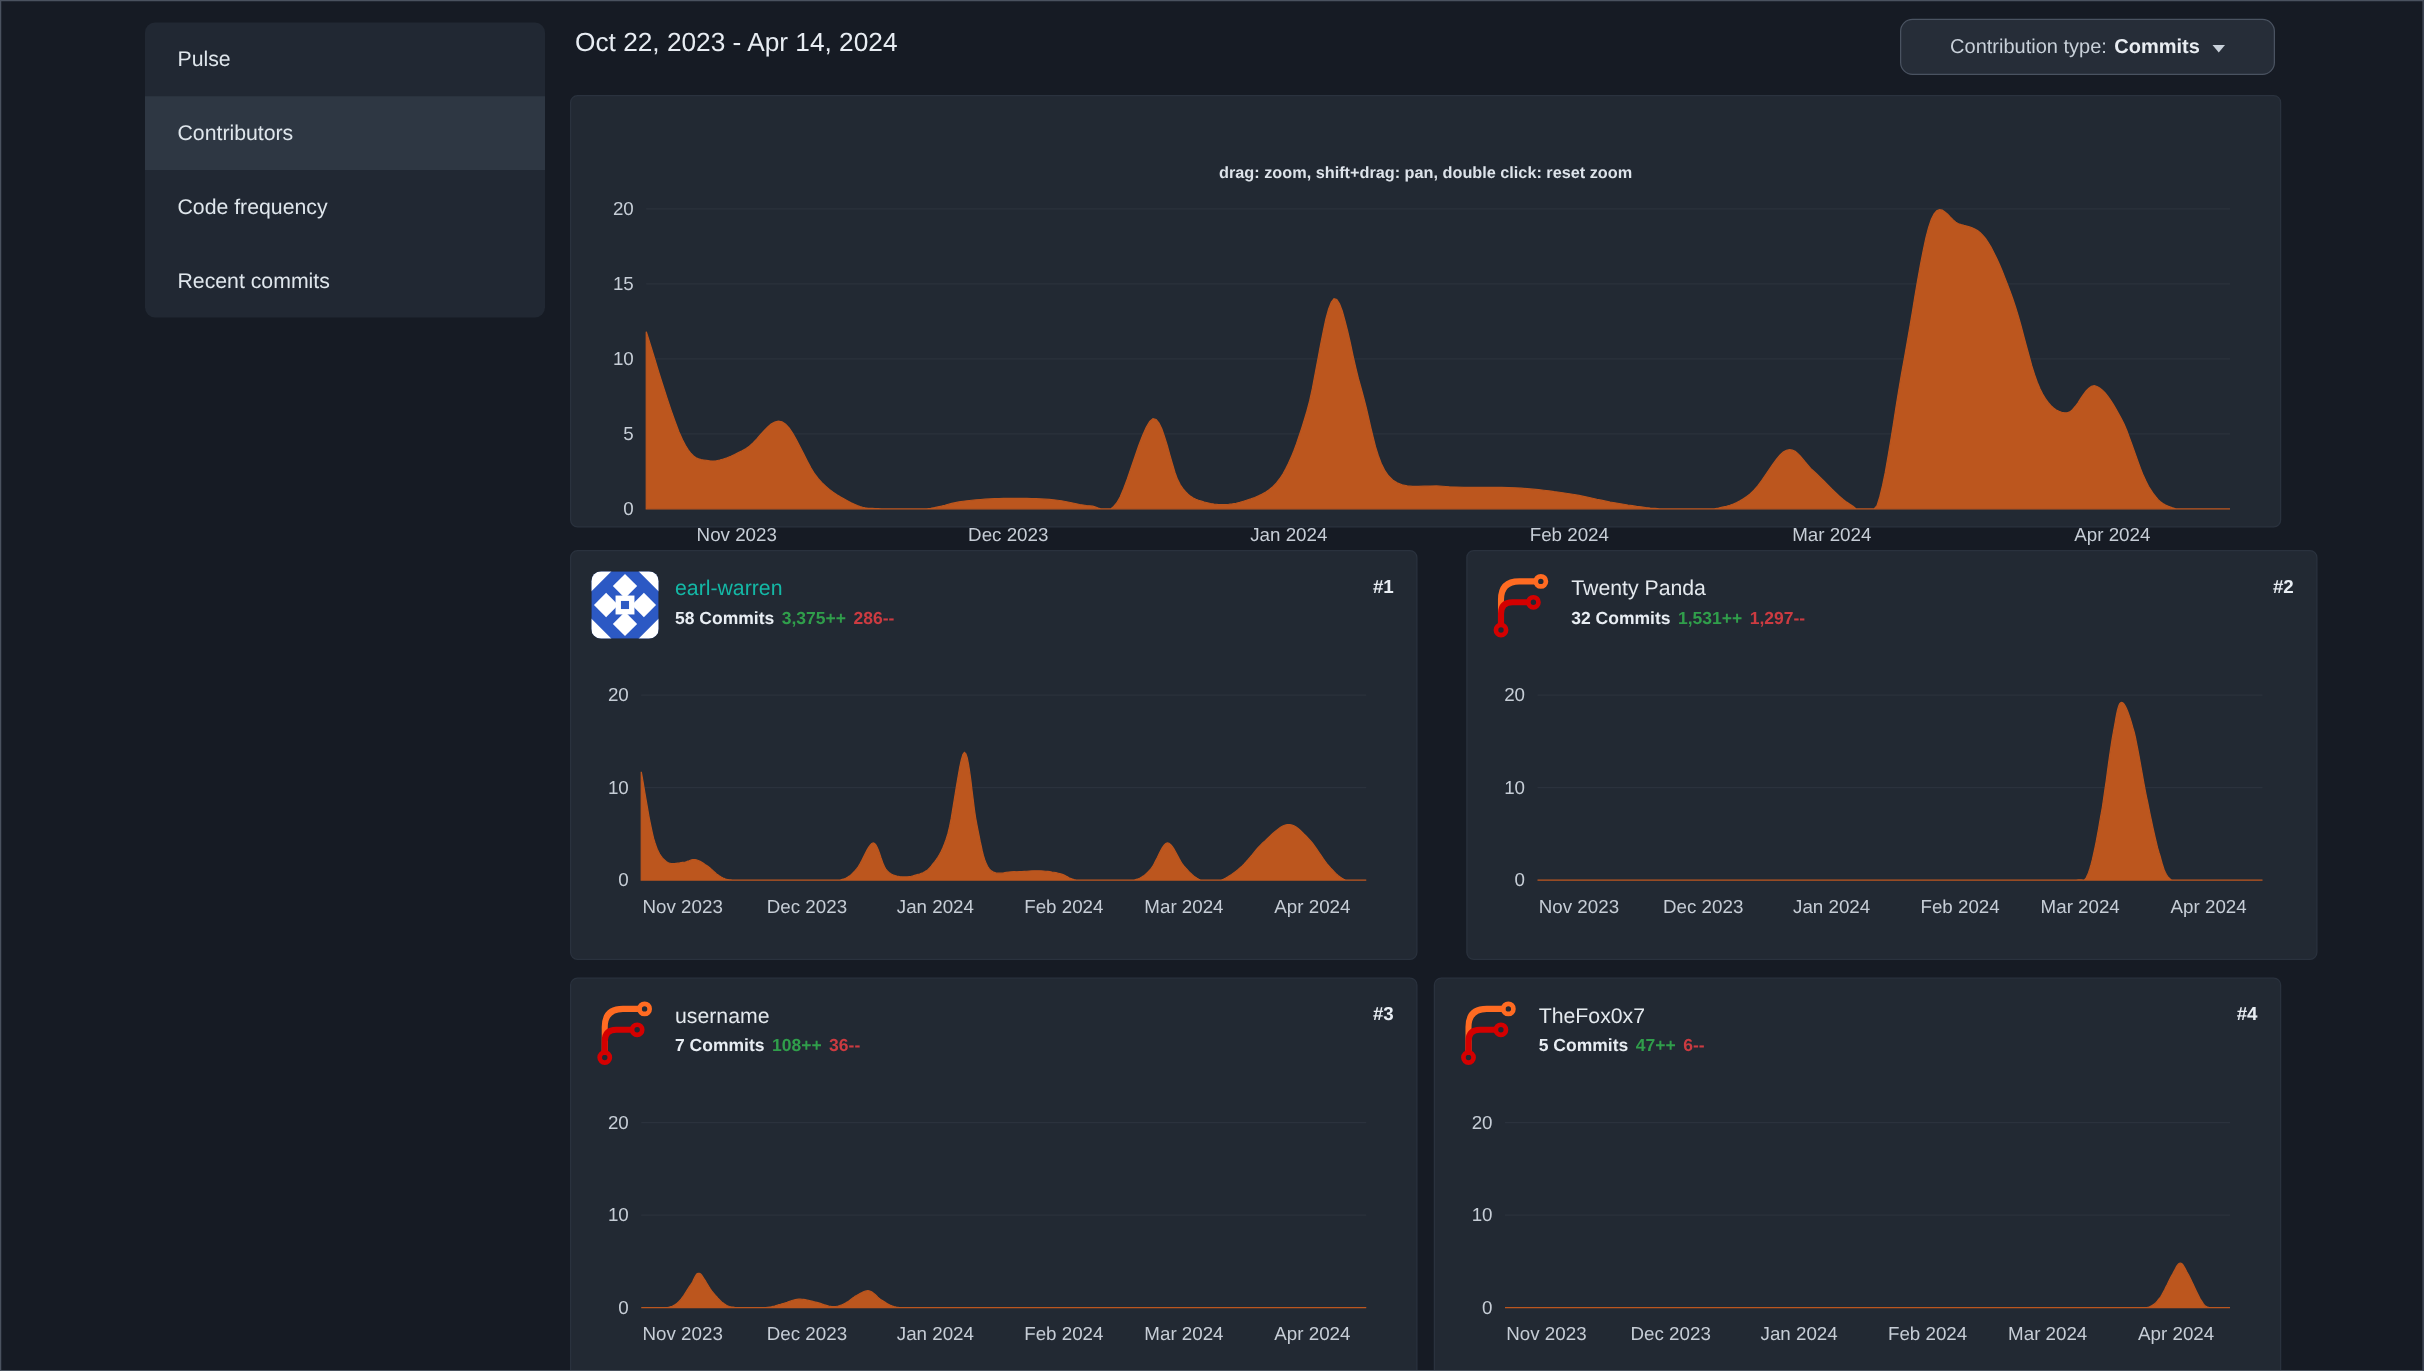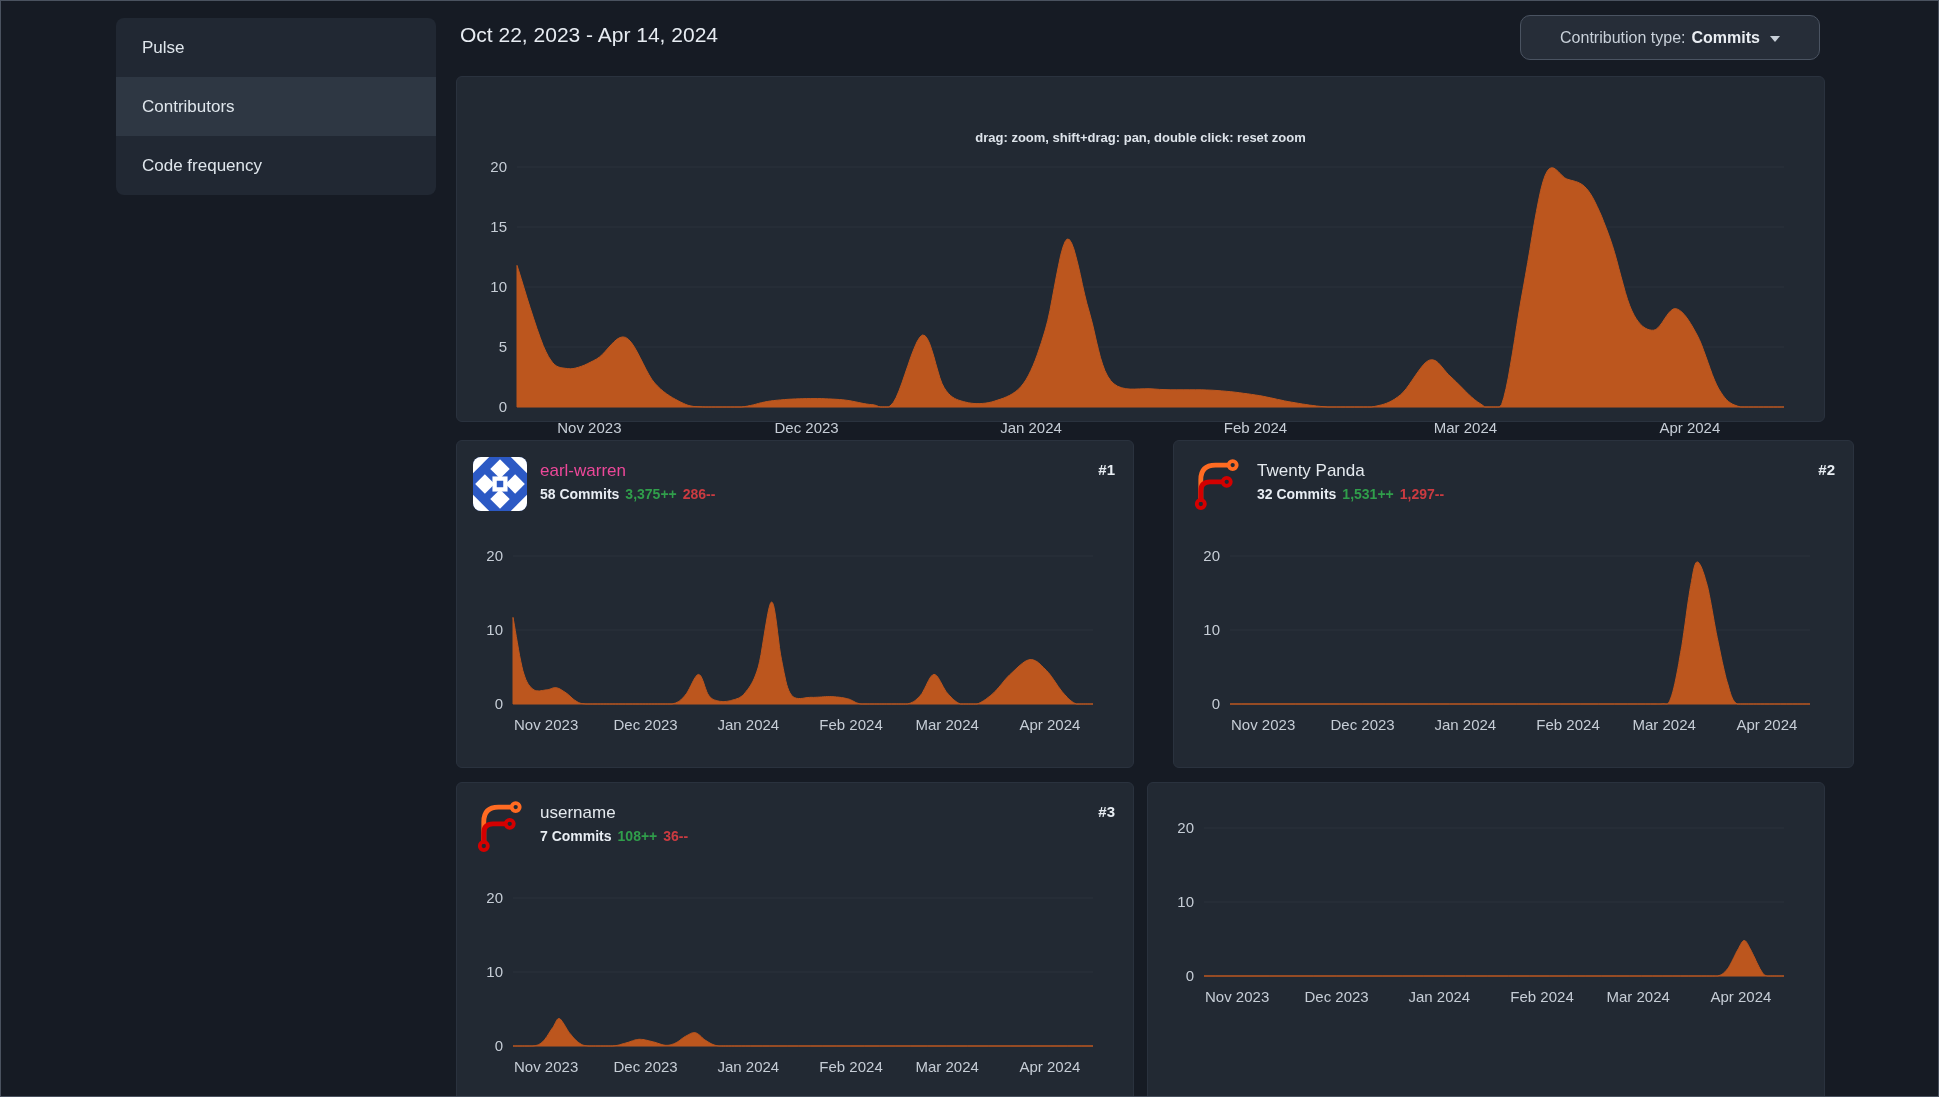"Recent commits" div.side-item { html: none -> <div>Recent commits</div> }
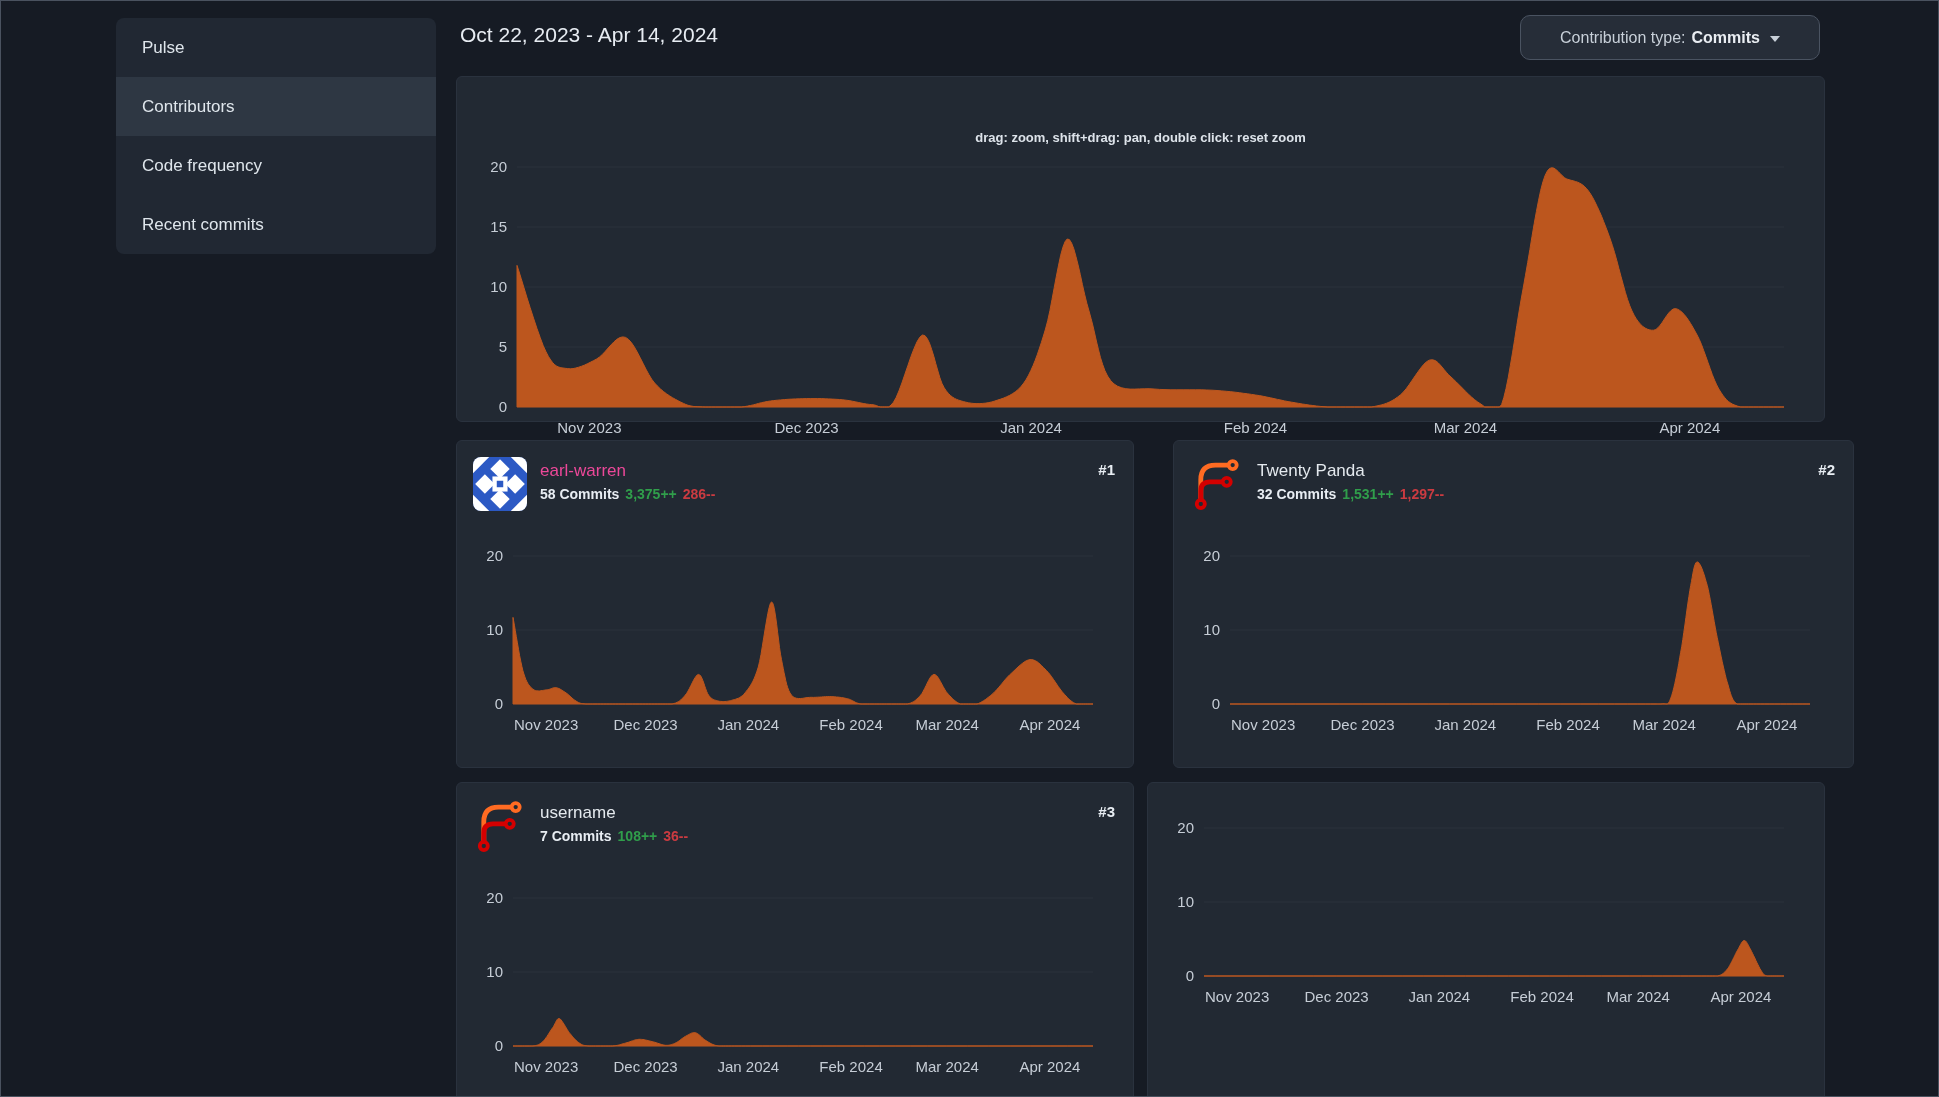"earl-warren" div.contrib-name { color: #ec4899 -> #14b8a6 }
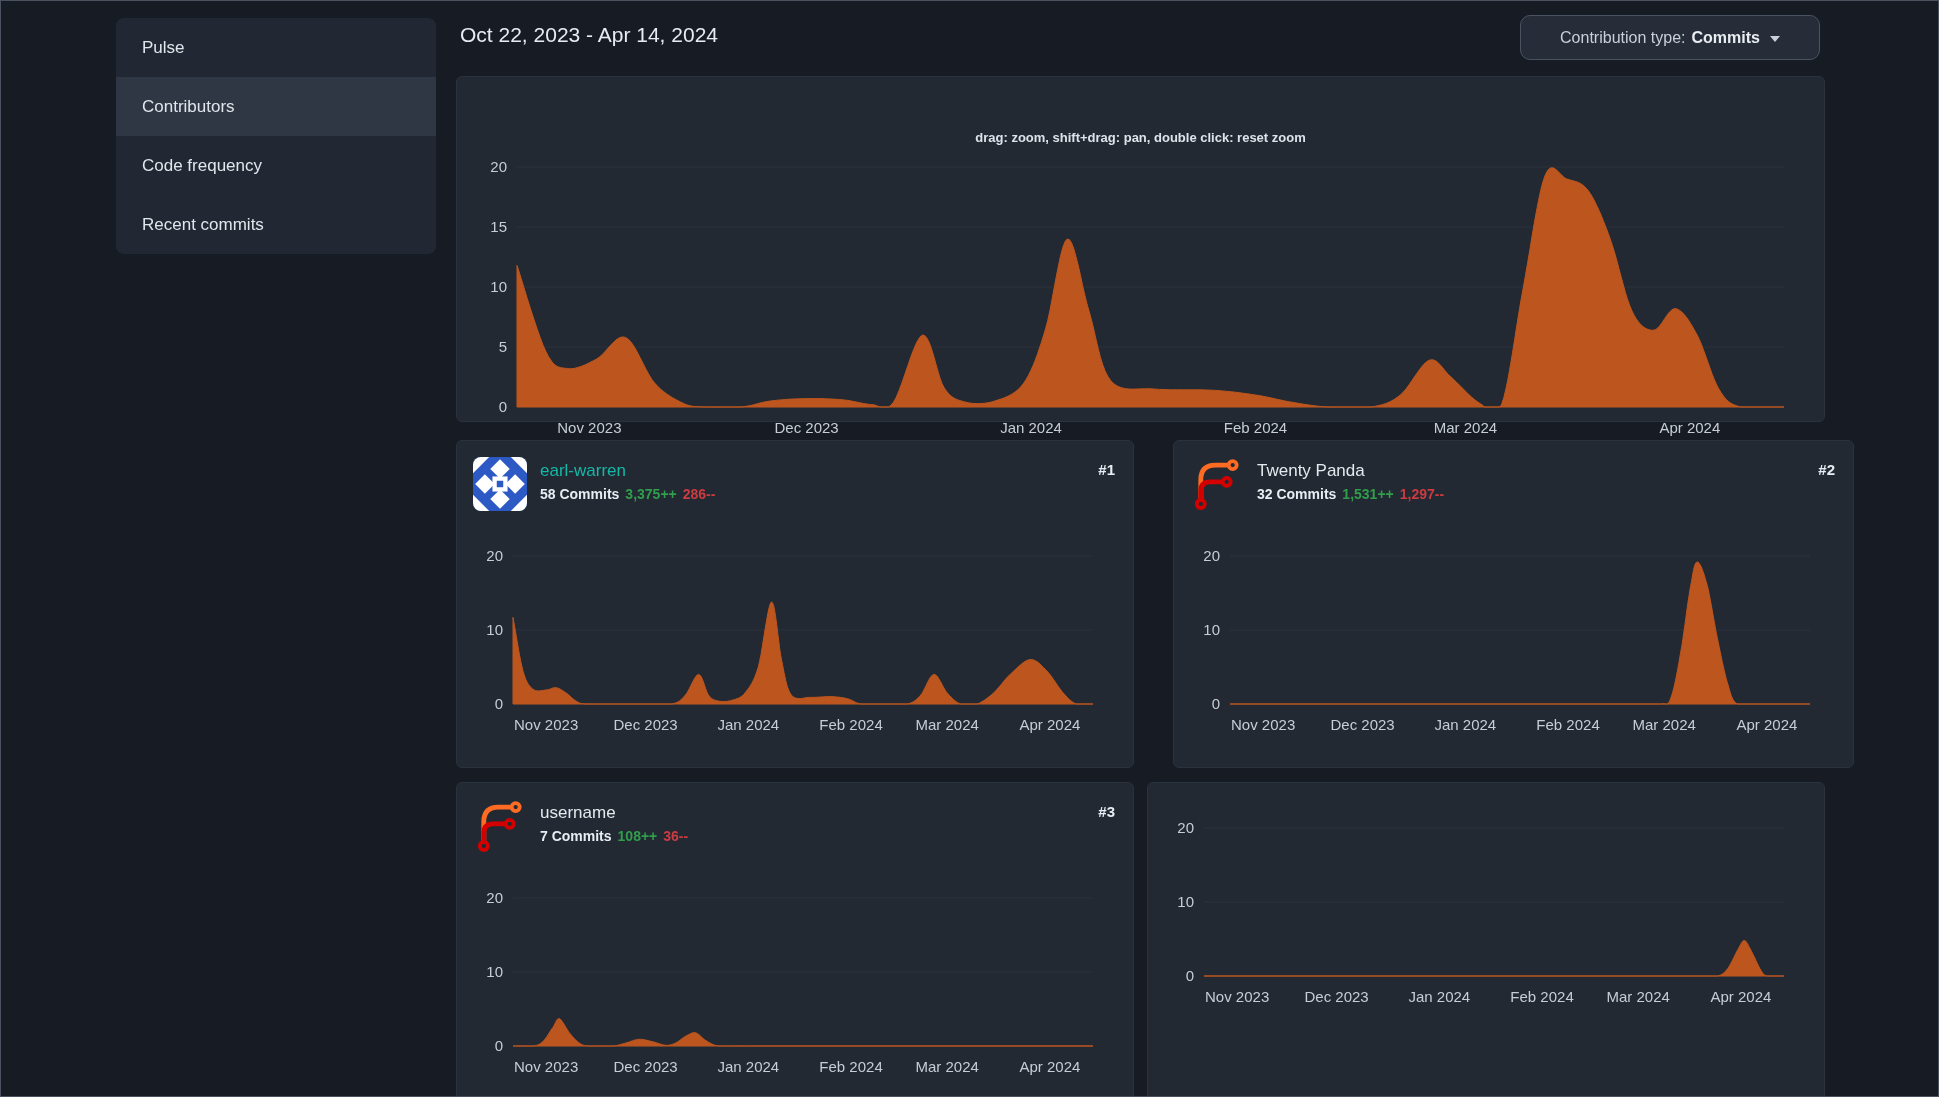"TheFox0x7" div.contrib-head { html: none -> <div> <div> <svg> <g> <path></path> <path></path> <circle></circle> <circle></circle> <circle></circle> </g> </svg> </div> <div> <div>TheFox0x7</div> <div> <span>5 Commits</span><span>47++</span><span>6--</span> </div> </div> <div>#4</div> </div> }
